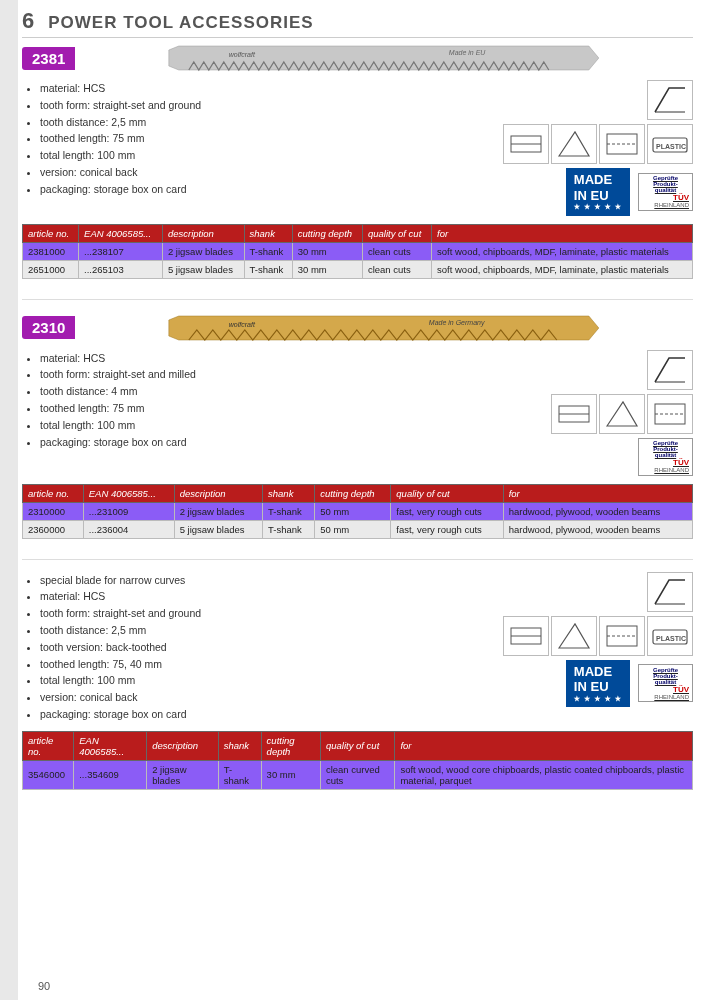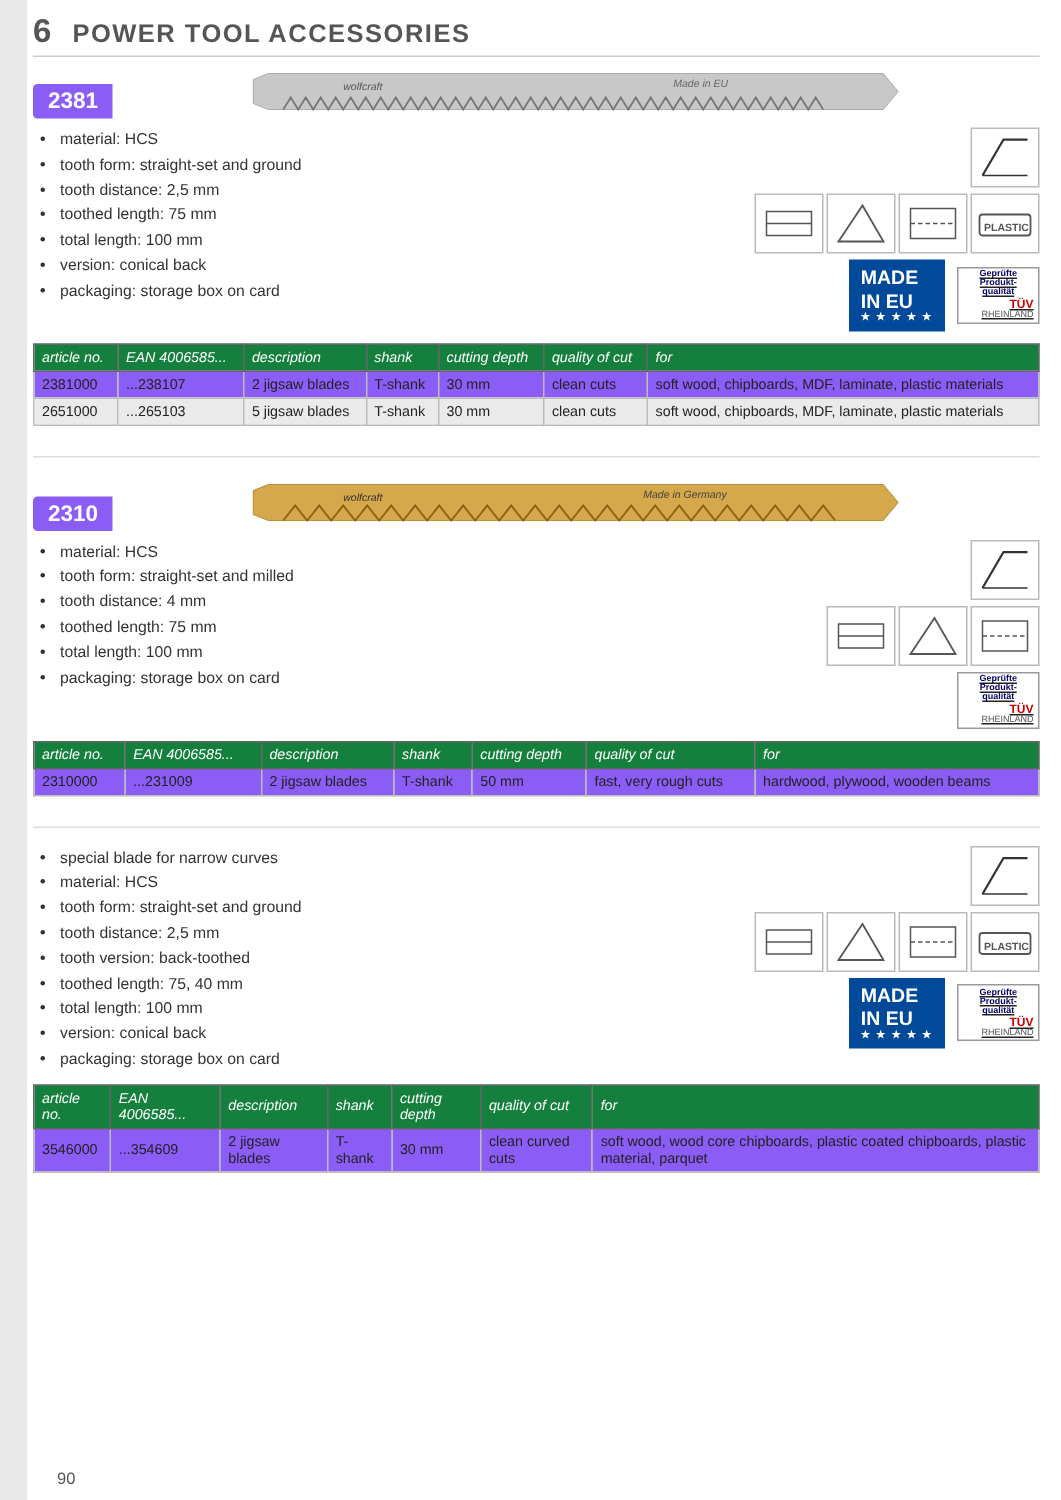"2381" .blade-label { background: #8b5cf6 -> #a21caf; margin-top: 14px -> none }
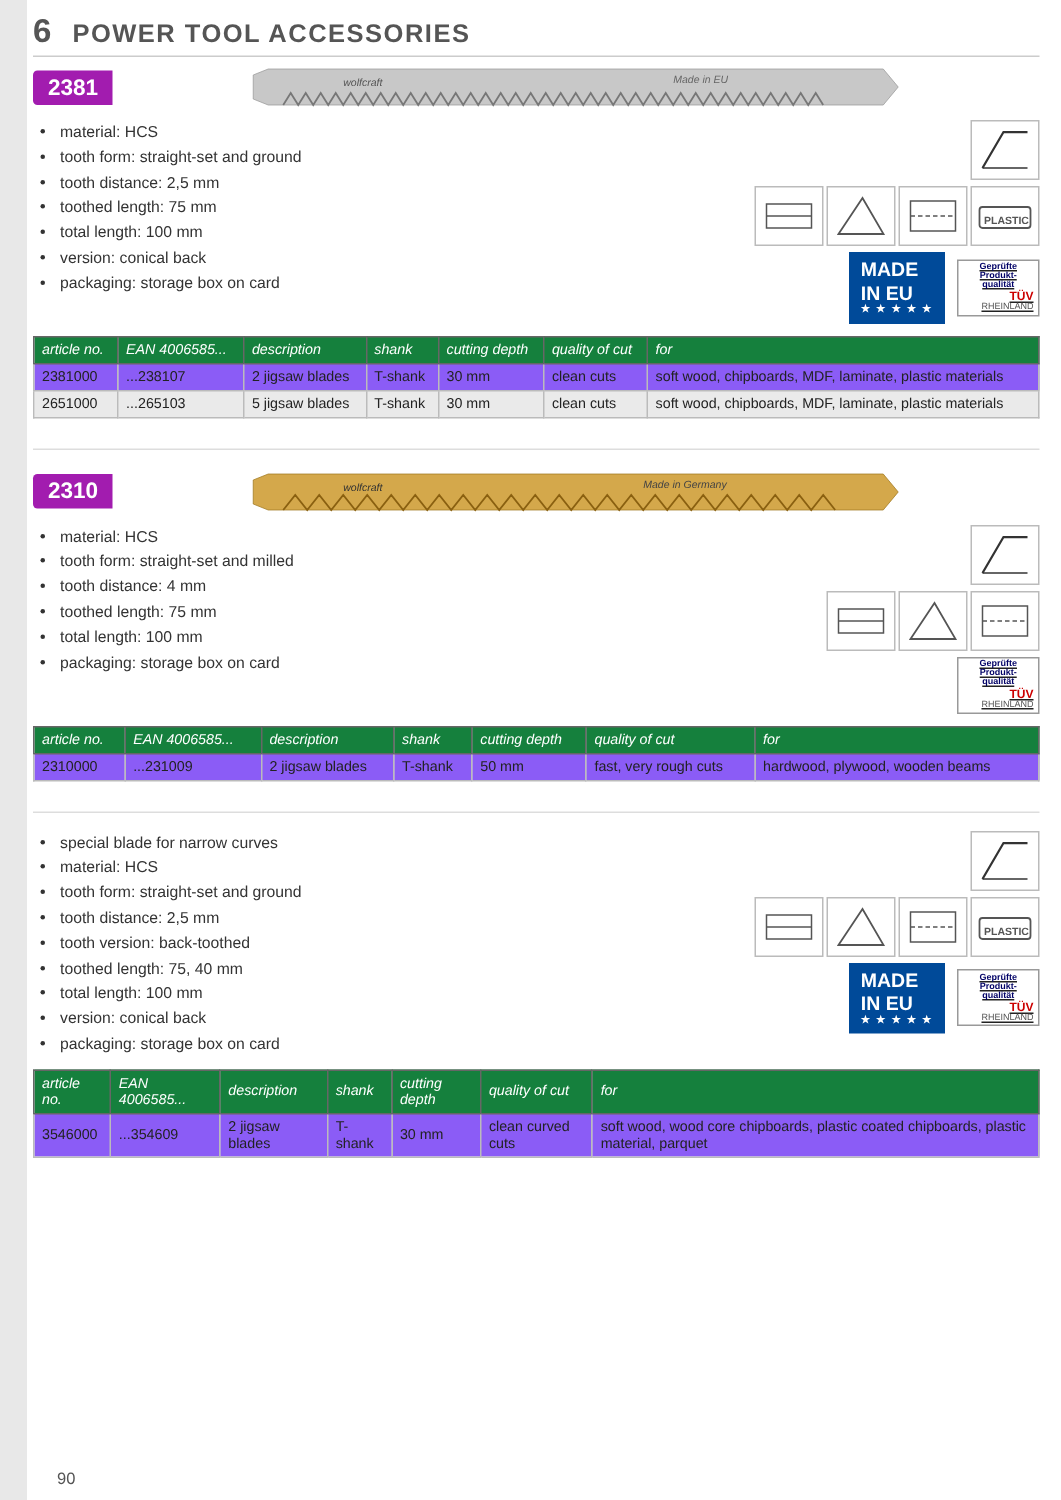"article no." .product-table th { background: #15803d -> #b91c1c }
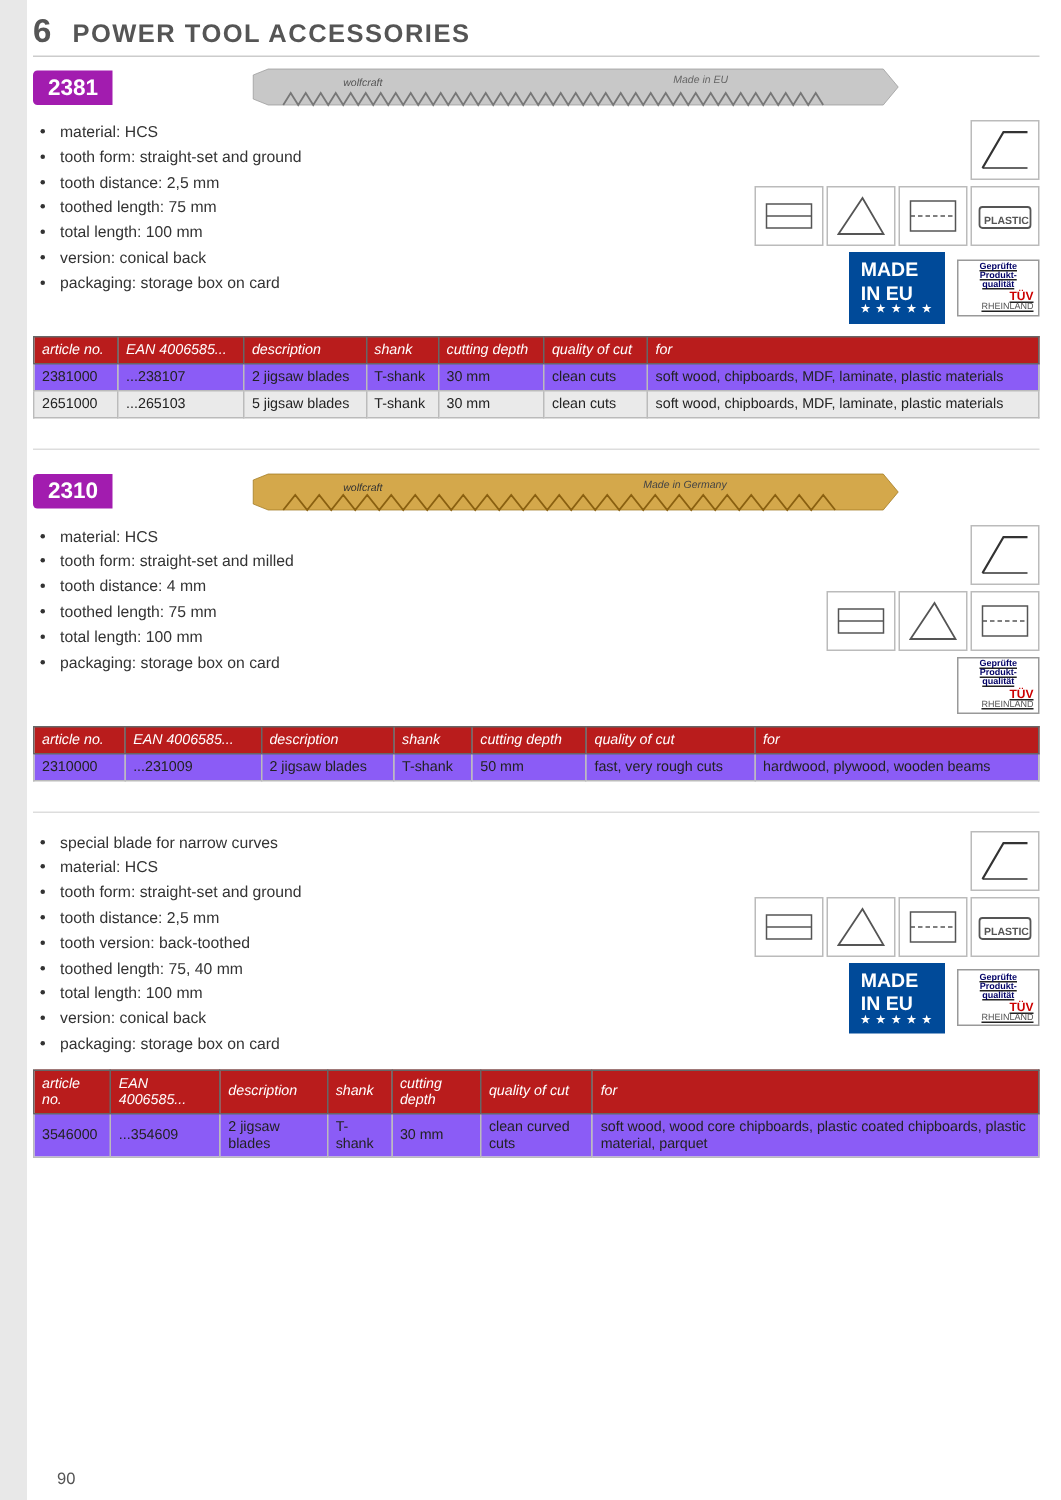"2360000" tr { html: none -> <tr> <td>2360000</td> <td>...236004</td> <td>5 jigsaw blades</td> <td>T-shank</td> <td>50 mm</td> <td>fast, very rough cuts</td> <td>hardwood, plywood, wooden beams</td> </tr> }
